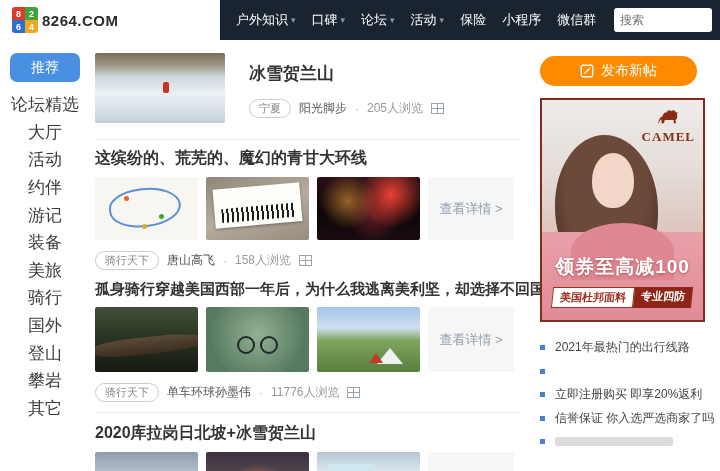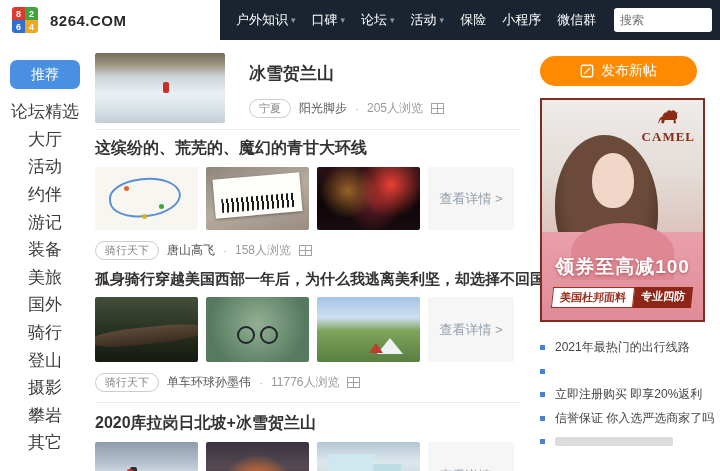"8264.COM" .logo-text { margin-left: 12px -> 4px }
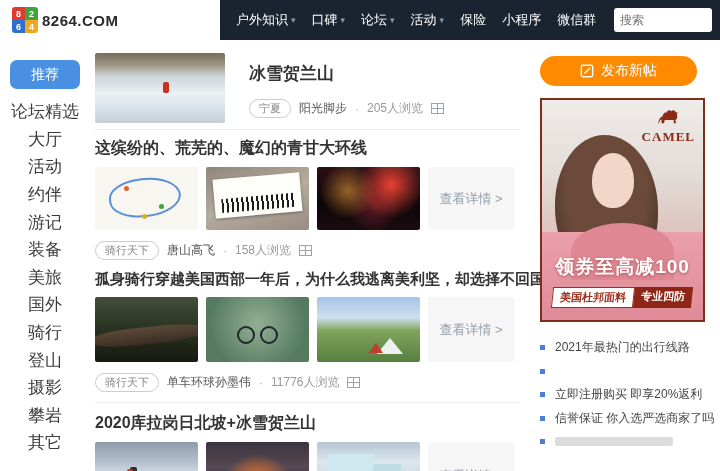"推荐" .sidebar { top: 60px -> 53px }
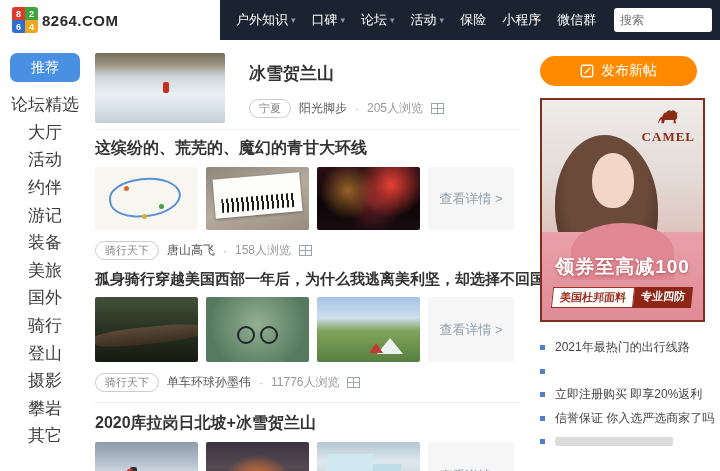"冰雪贺兰山" .post1 { padding-bottom: 6px -> 16px }
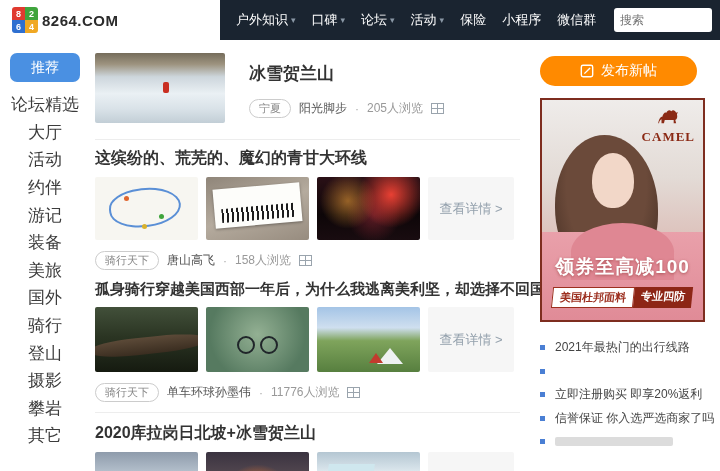"国外" div.side-item { order: before "骑行" -> after "骑行" }
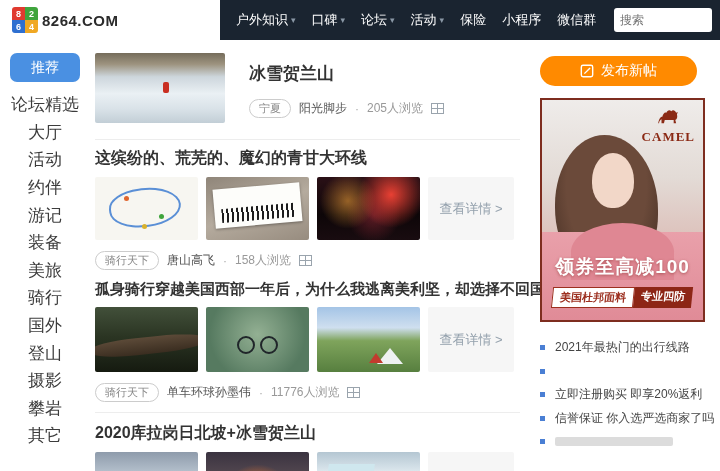"摄影" div.side-item { html: <div>摄影</div> -> none }
